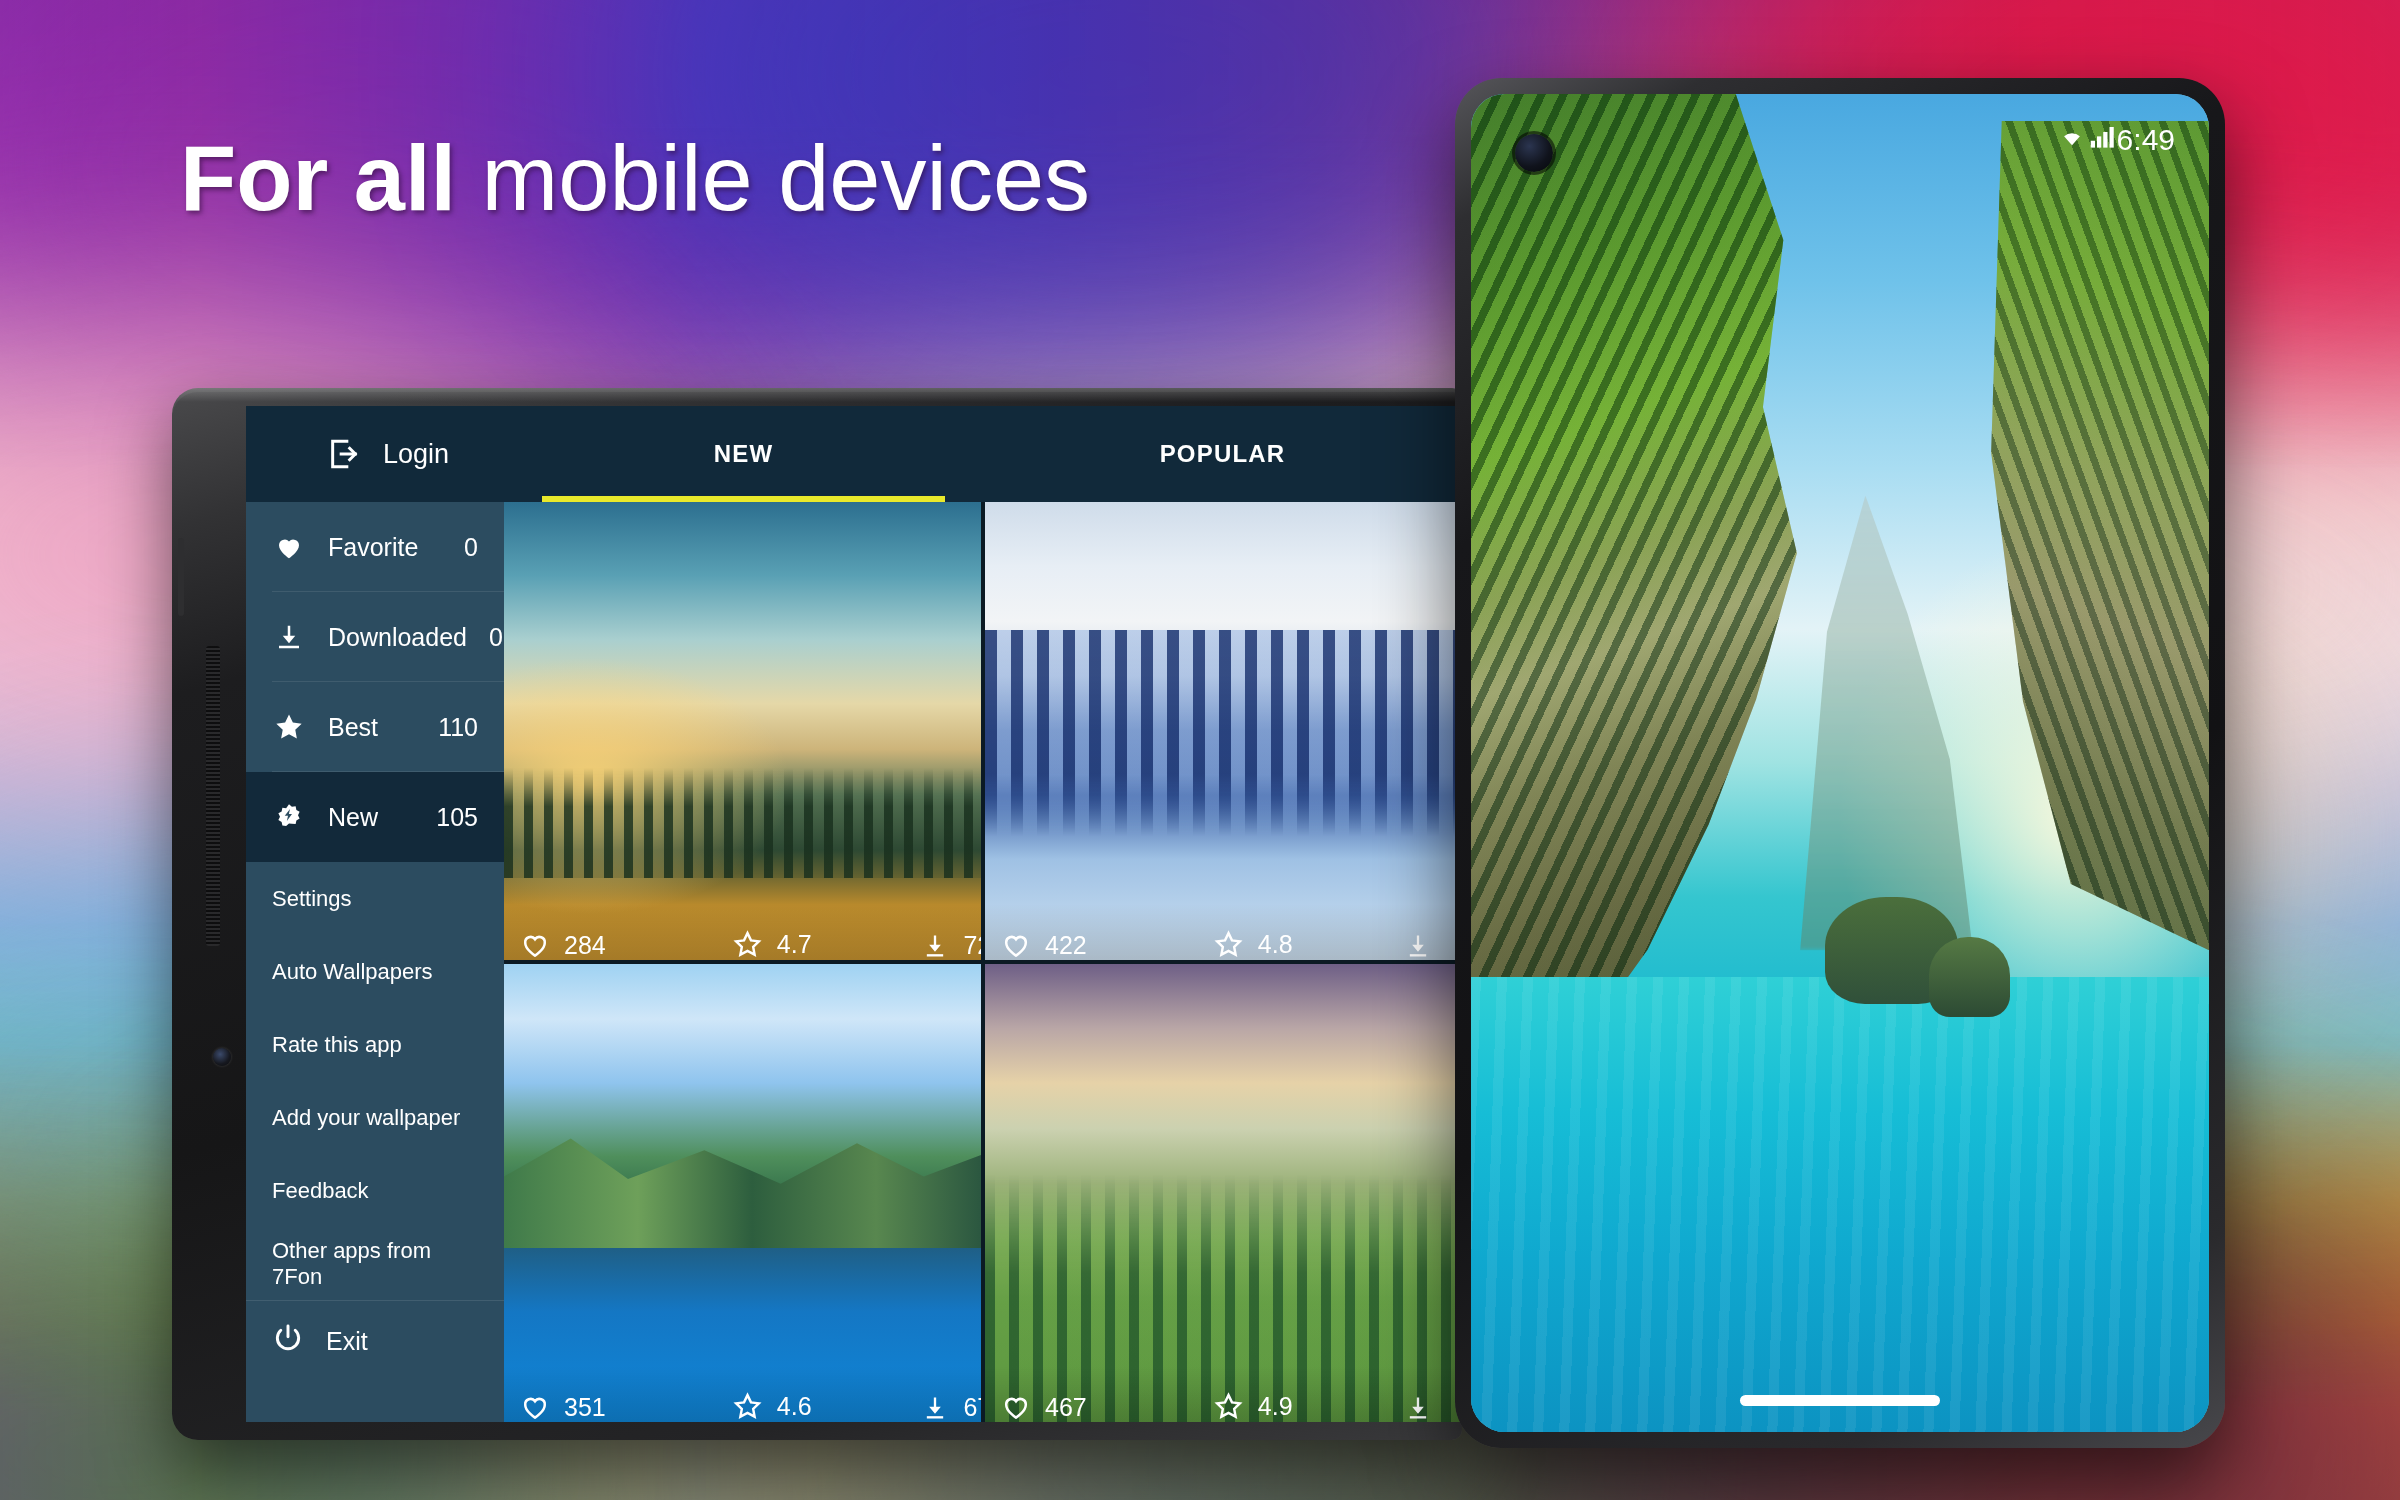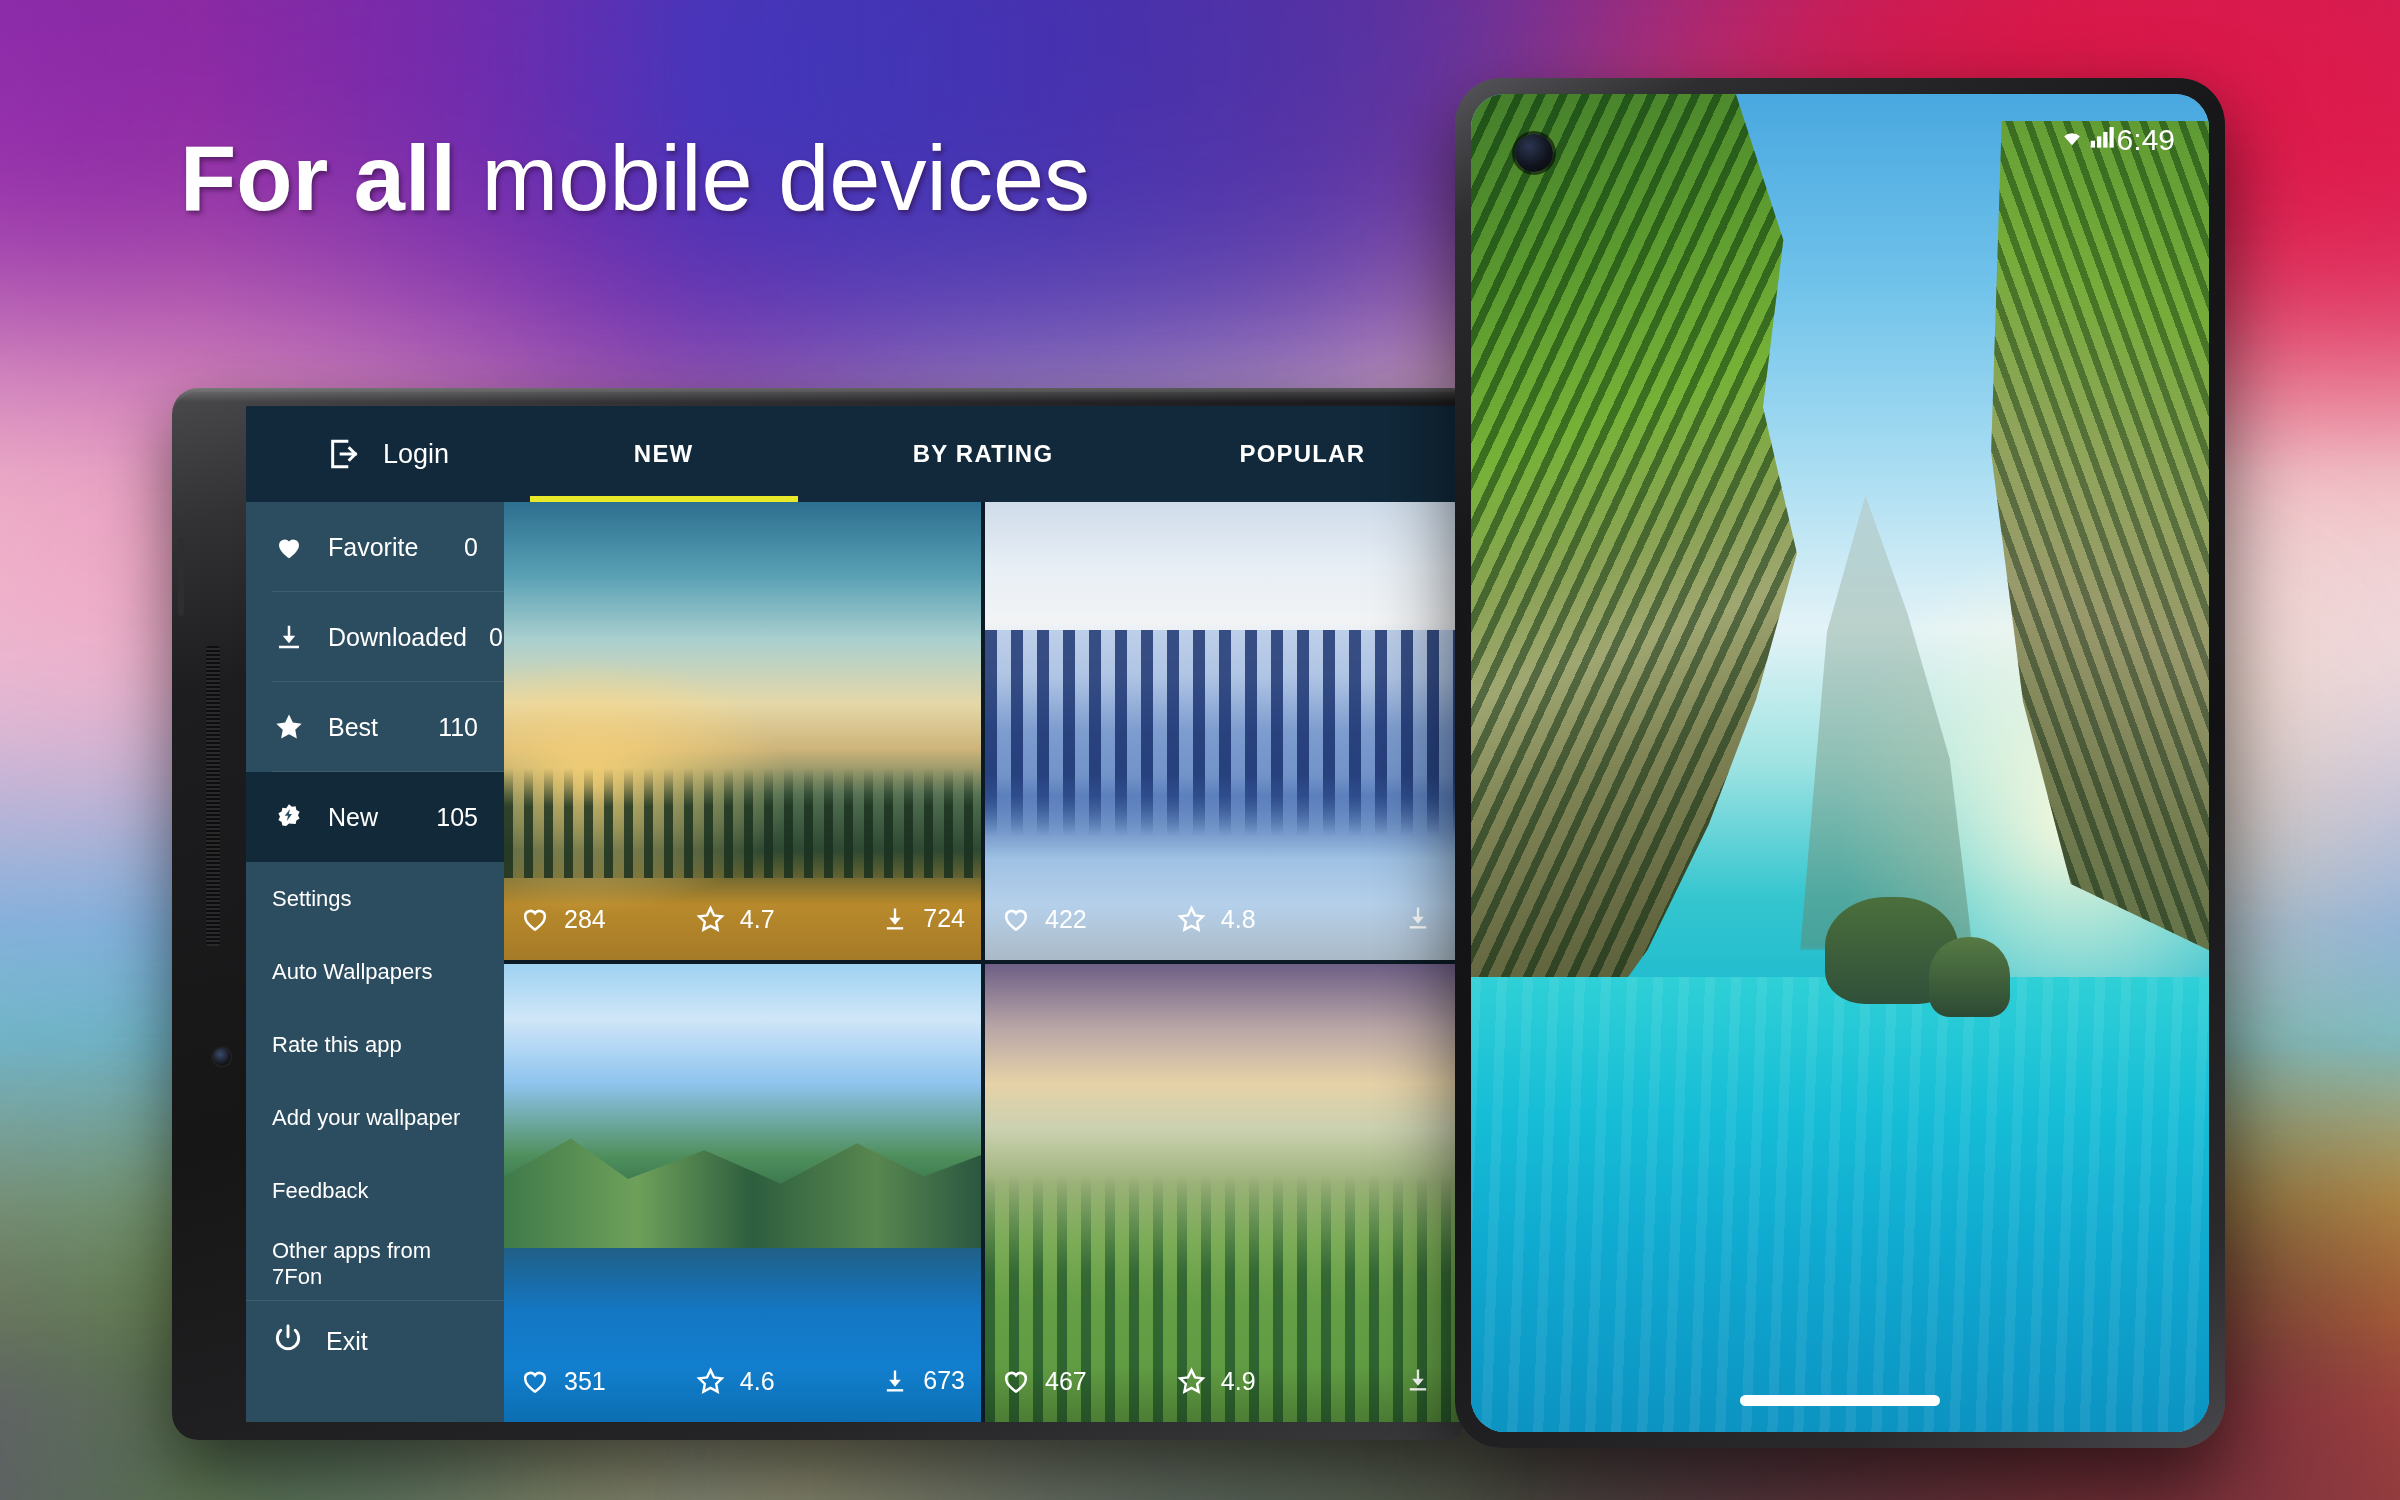"BY RATING" div.tab { html: <div>BY RATING</div> -> none }
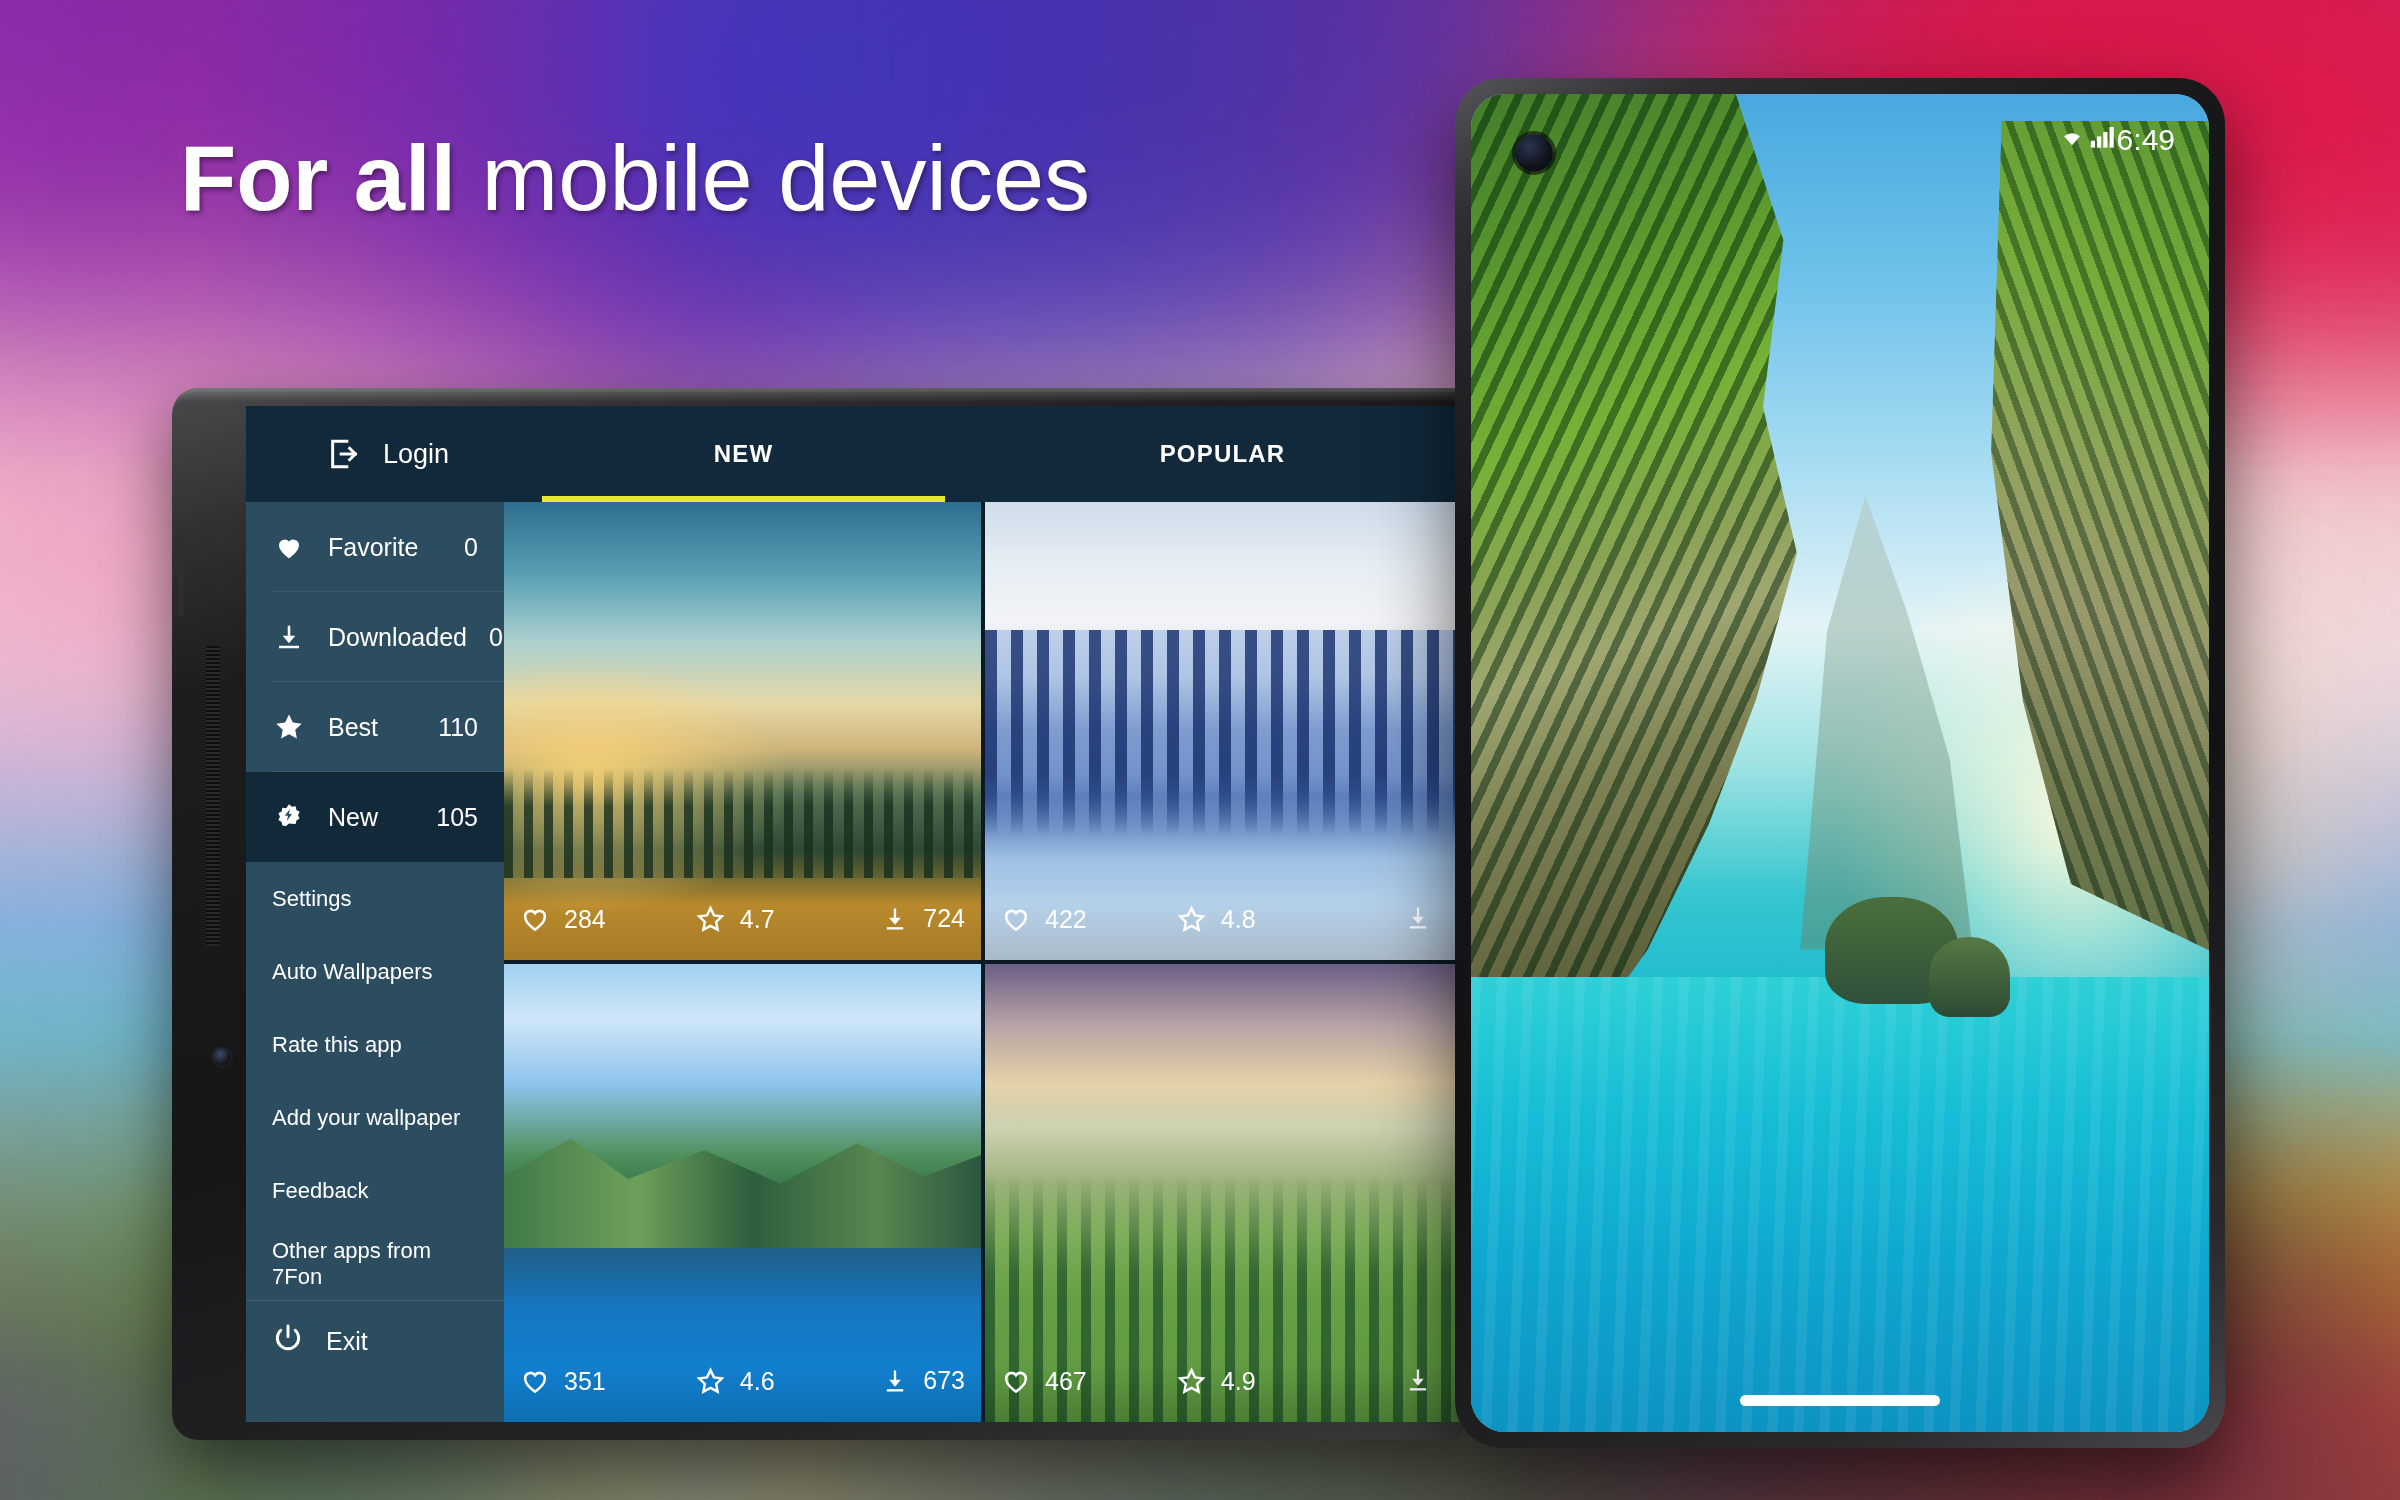"284" .stats { align-items: flex-start -> flex-end; gap: none -> 37px }
